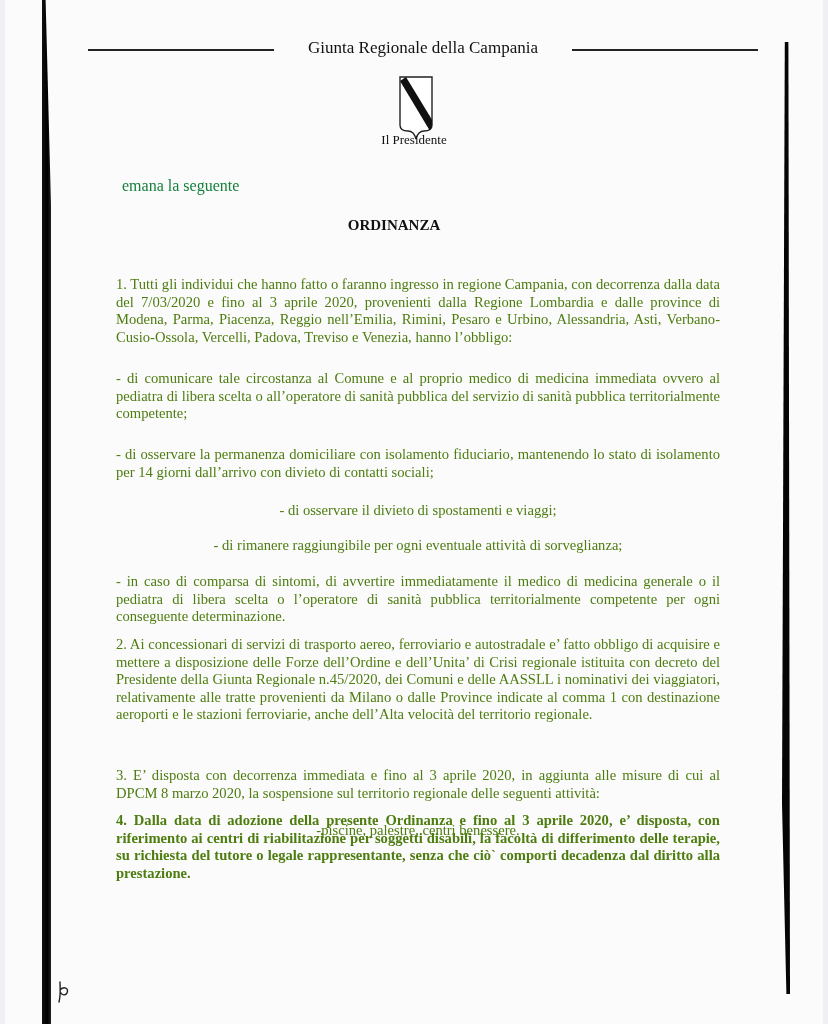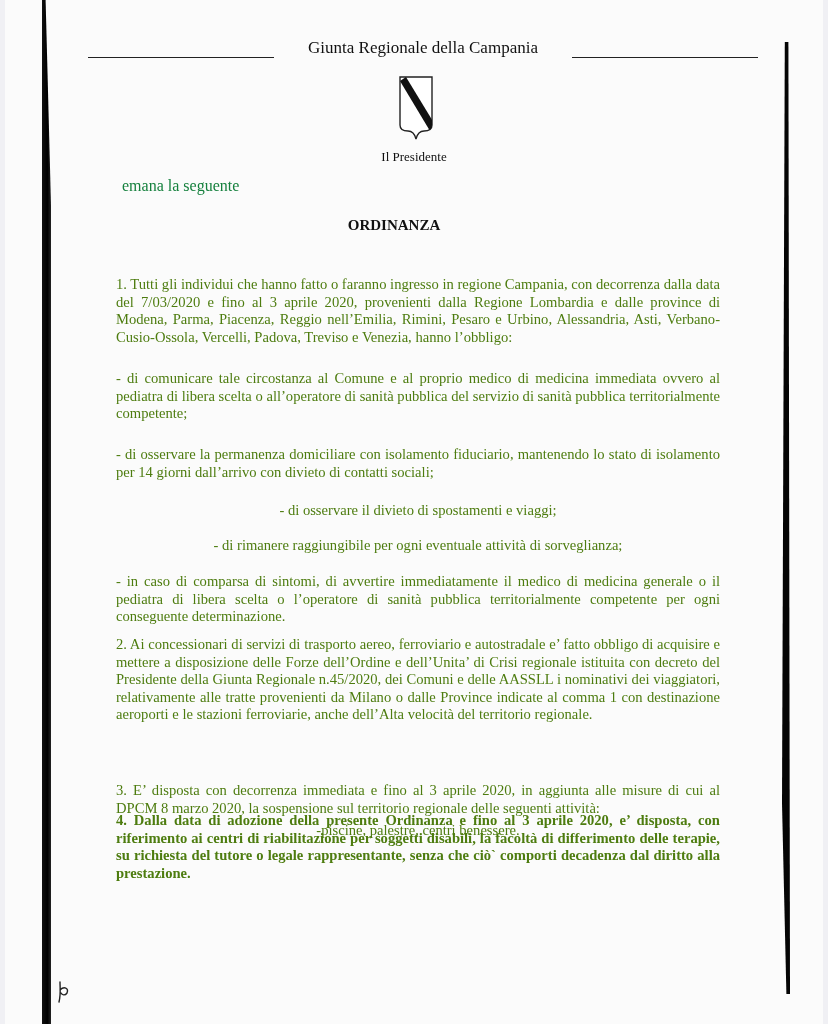"Giunta Regionale della Campania" .header { align-items: flex-end -> center }
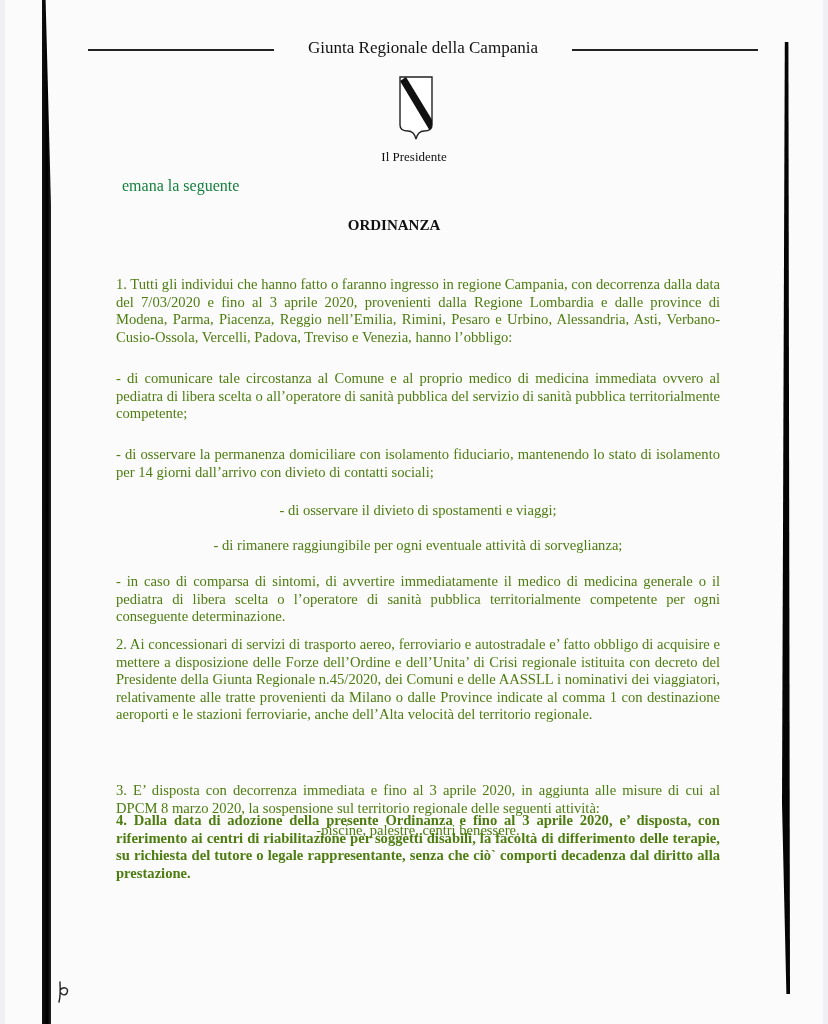"Il Presidente" .president { top: 149px -> 132px }
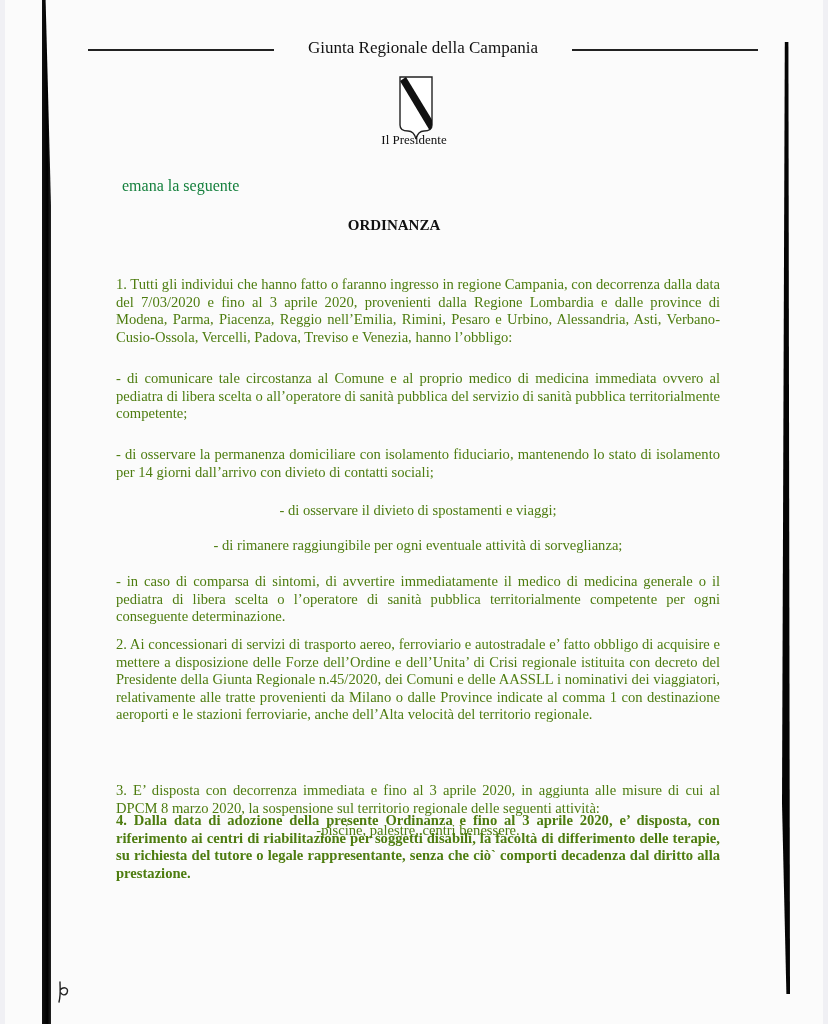"3. E’ disposta con decorrenza" div.para { margin-top: 15px -> none }
